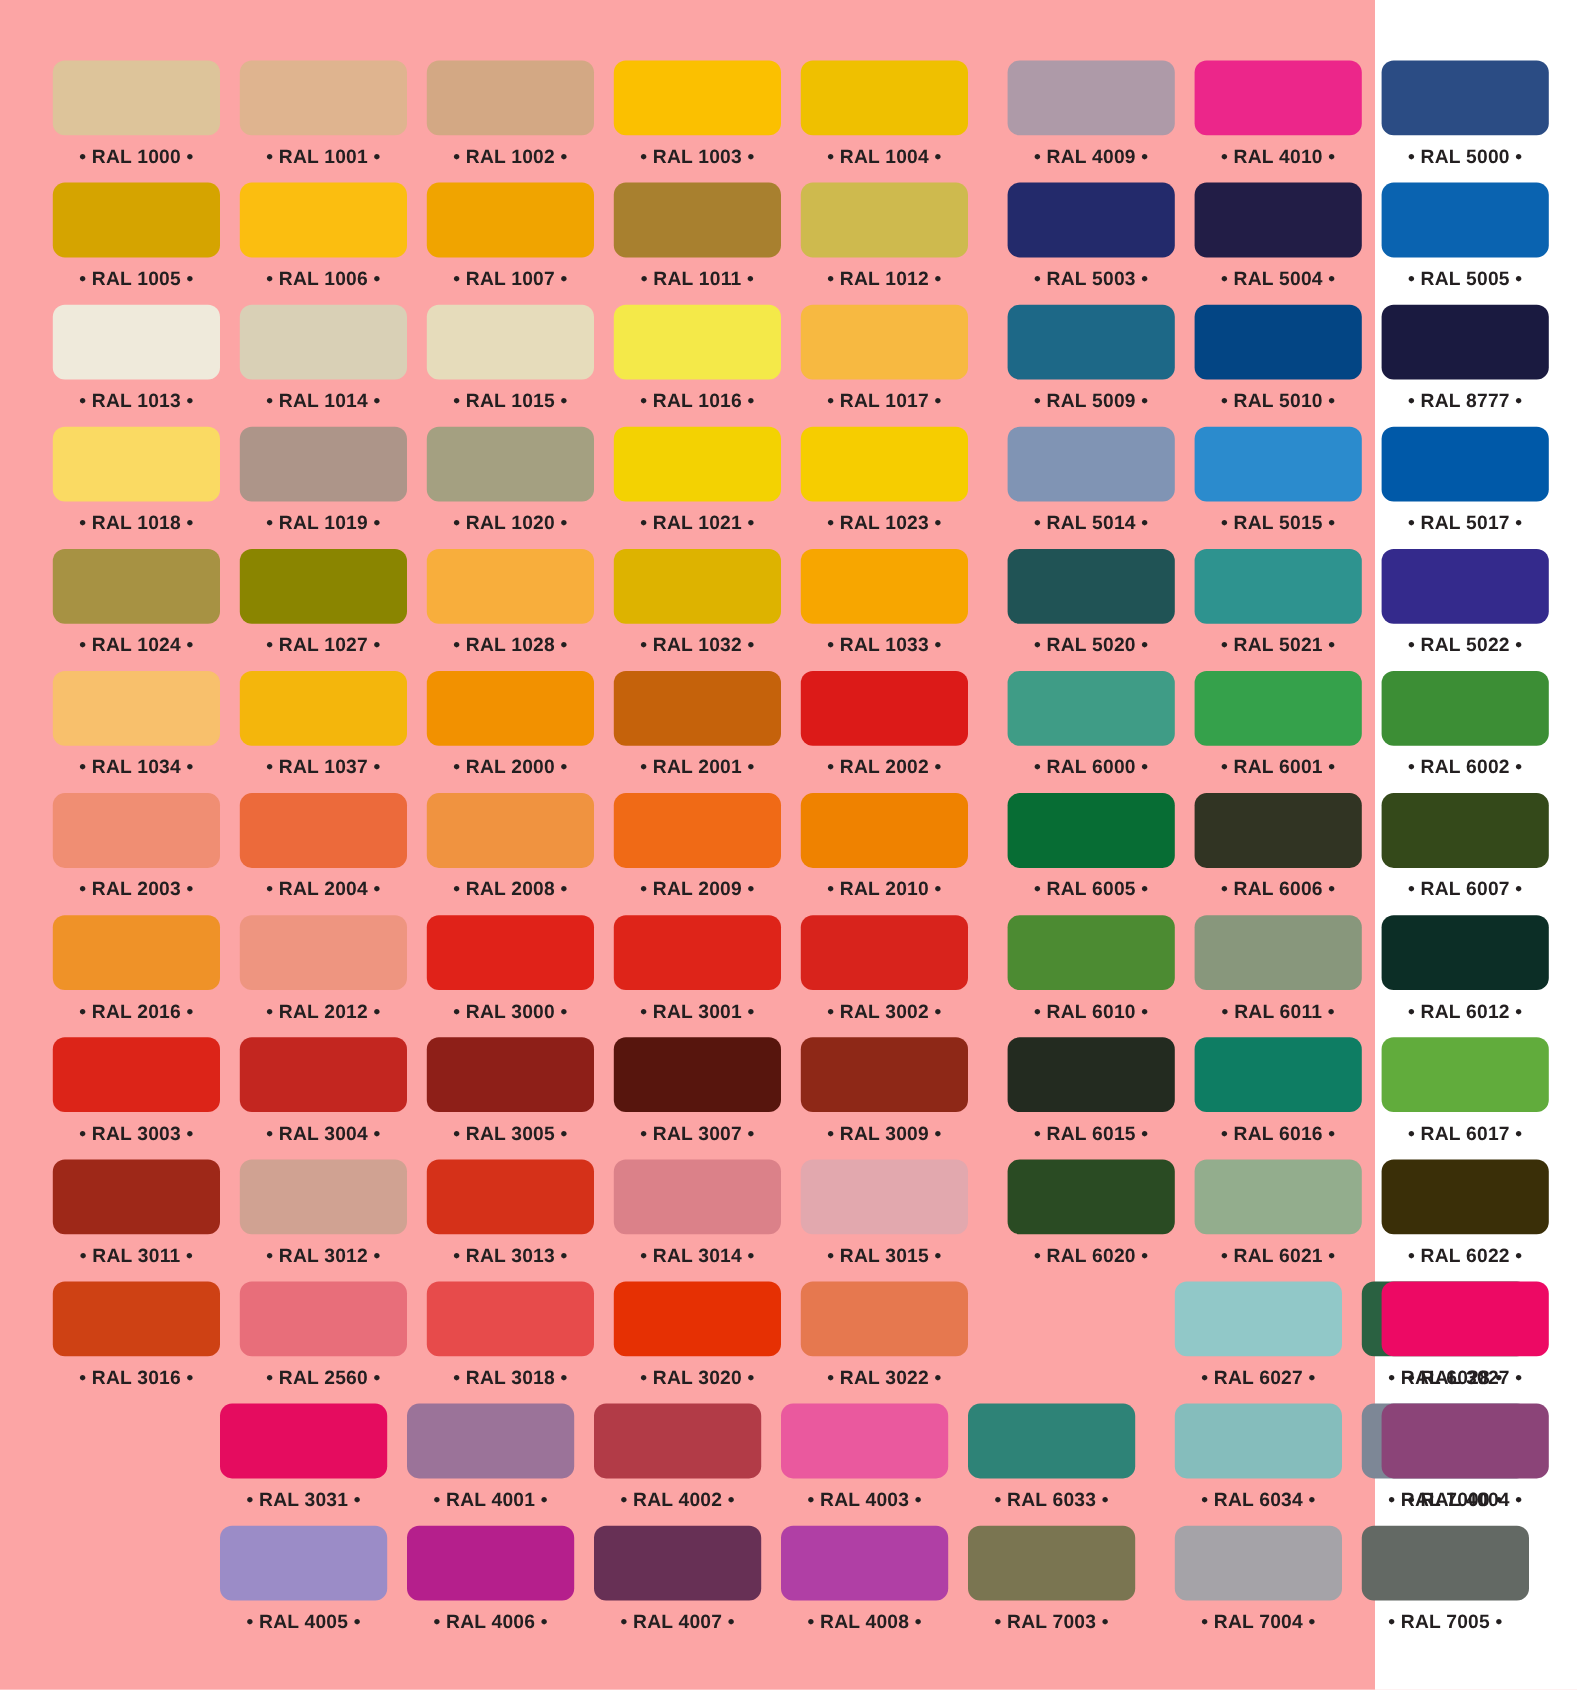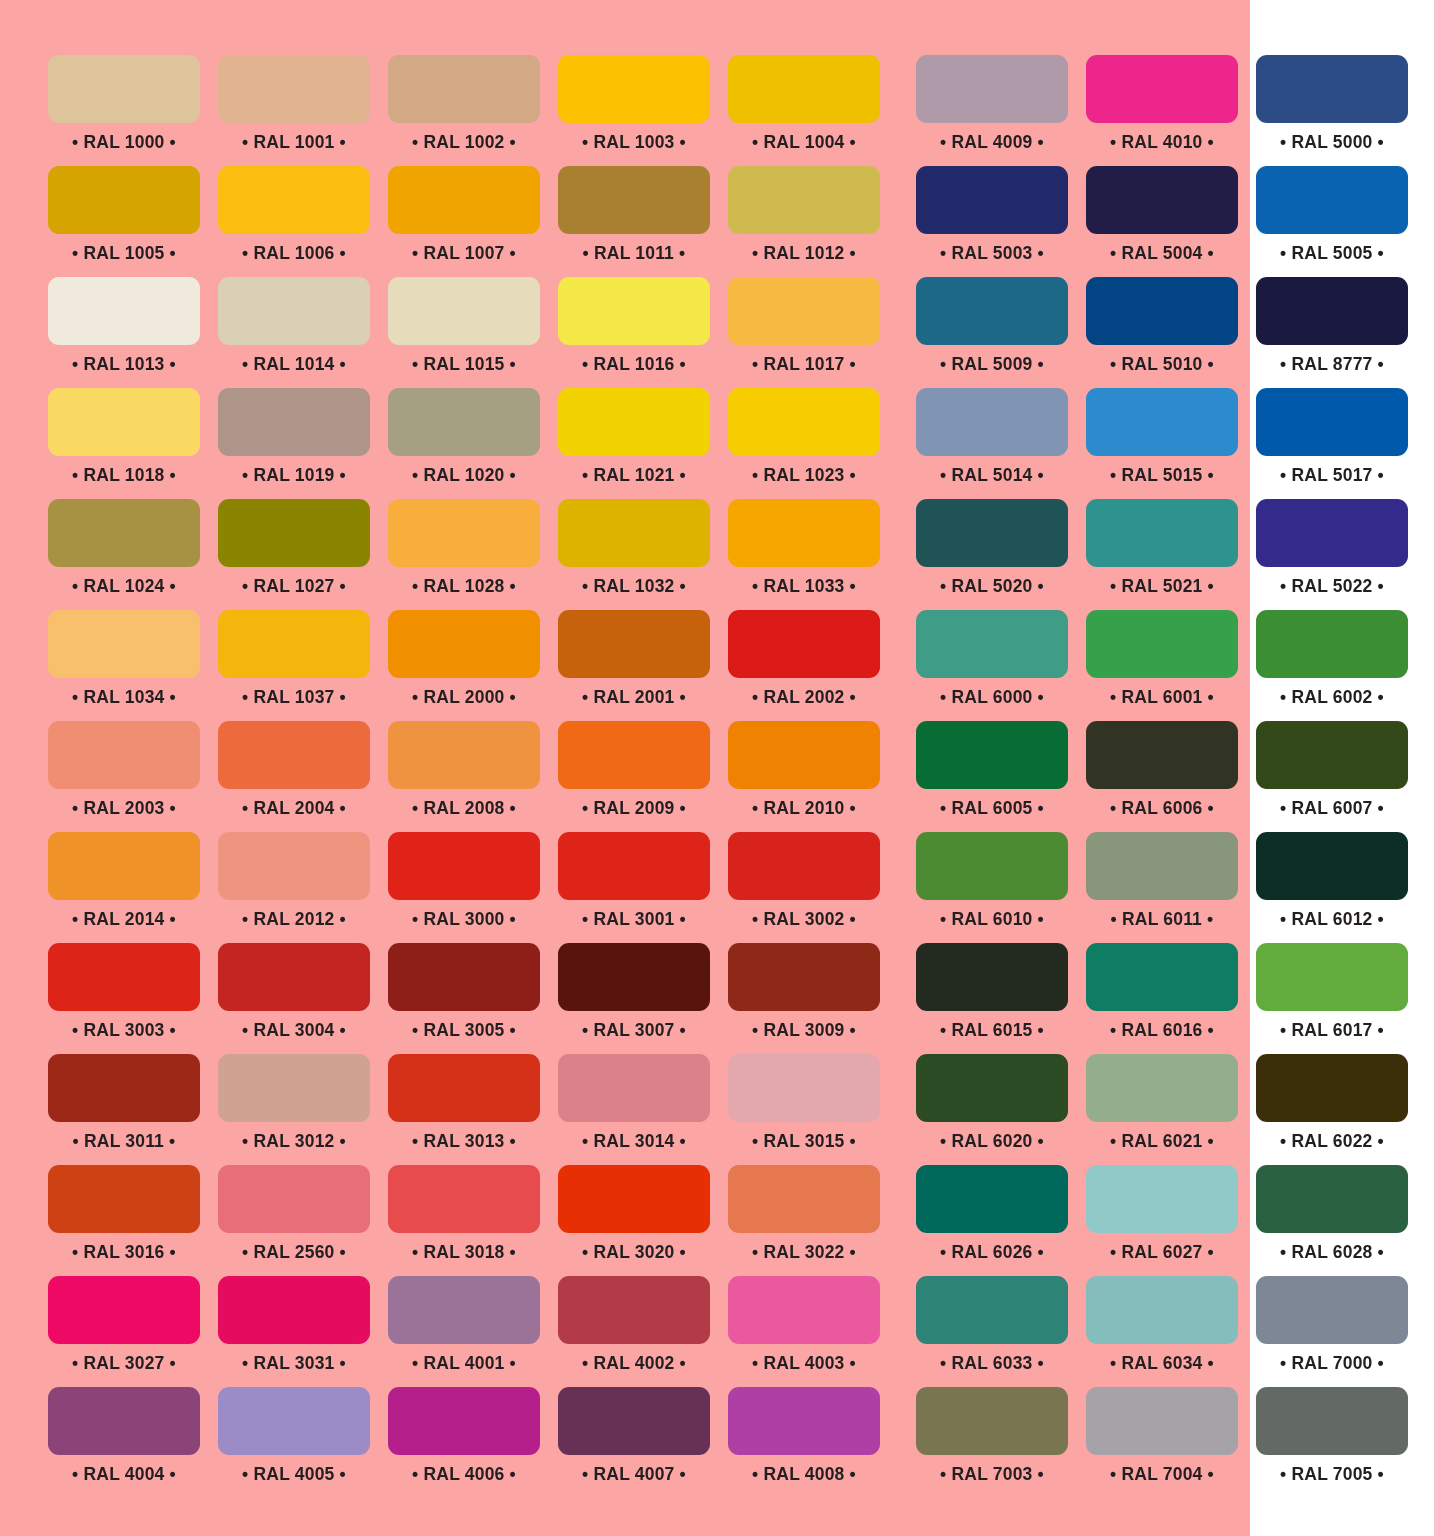"• RAL 2014 •" span.label { text: 2014 -> 2016 }
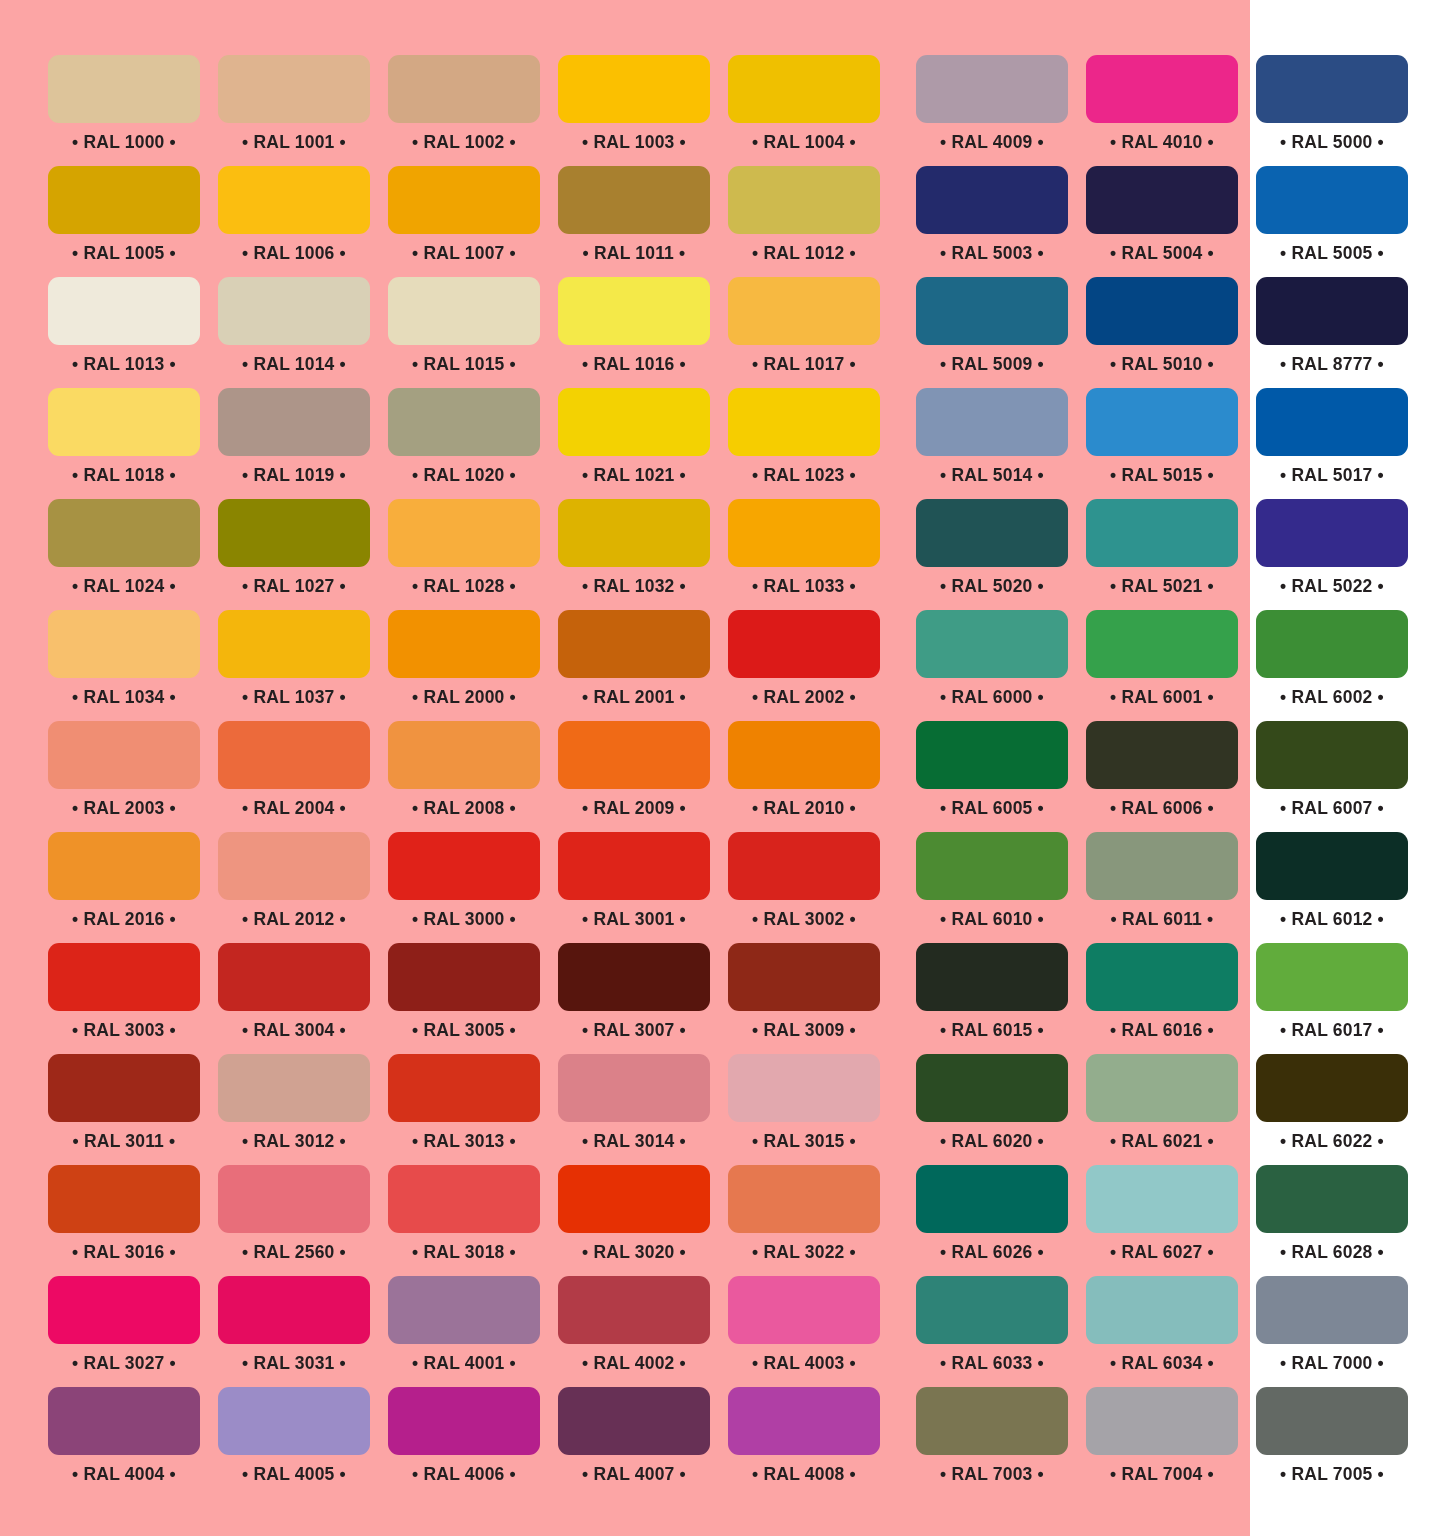"• RAL 6026 •" div.cell { html: <div> <span></span> <span>• RAL 6026 •</span> </div> -> none }
